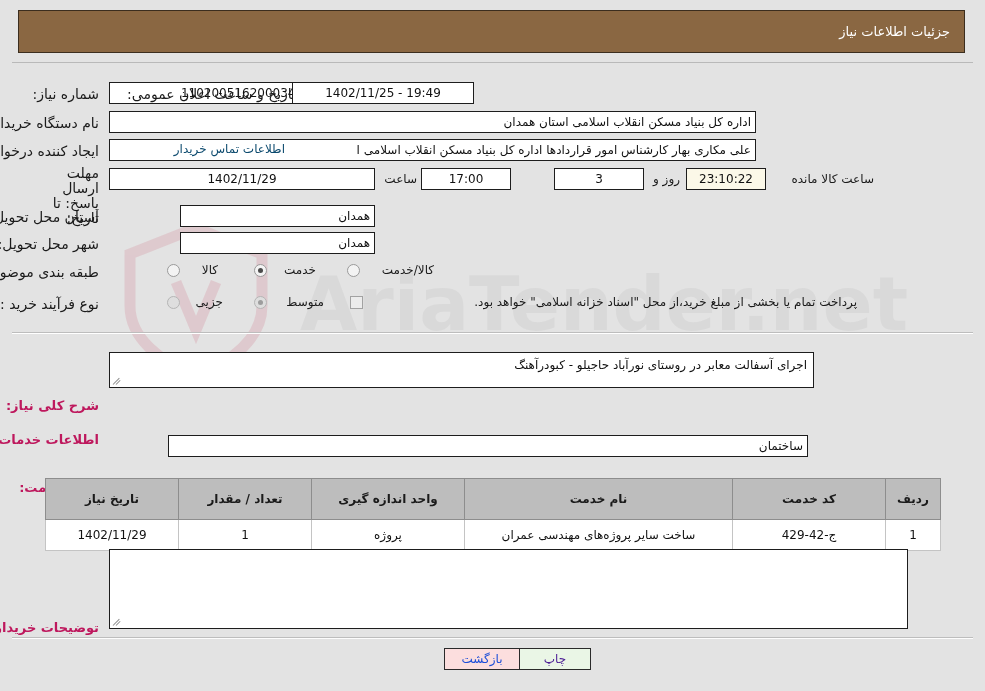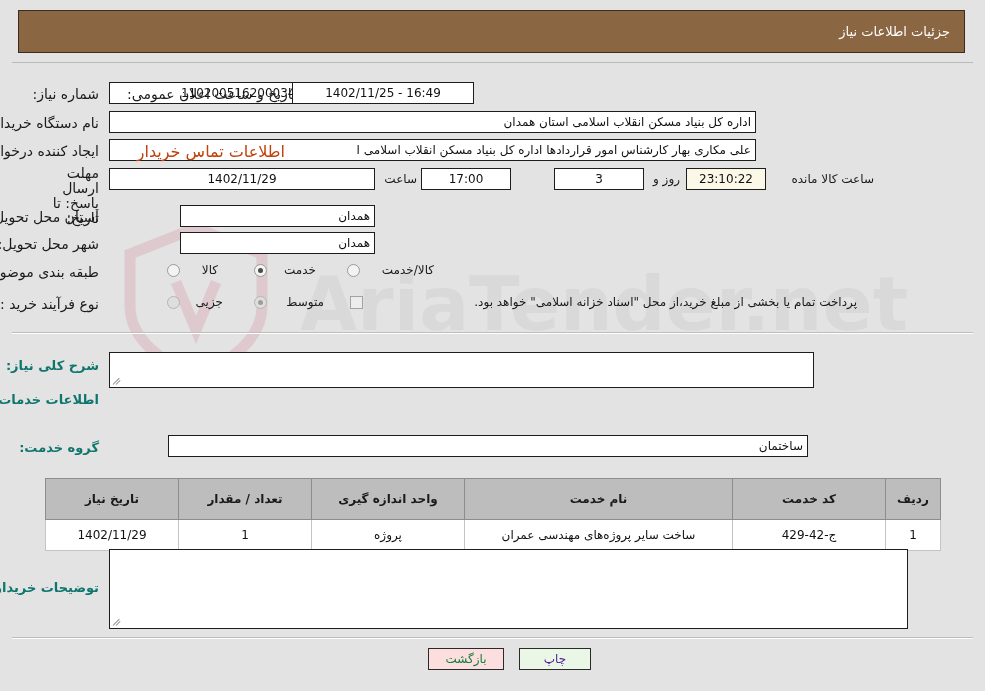"16:49 - 1402/11/25" div.fld { text: 16:49 -> 19:49 }
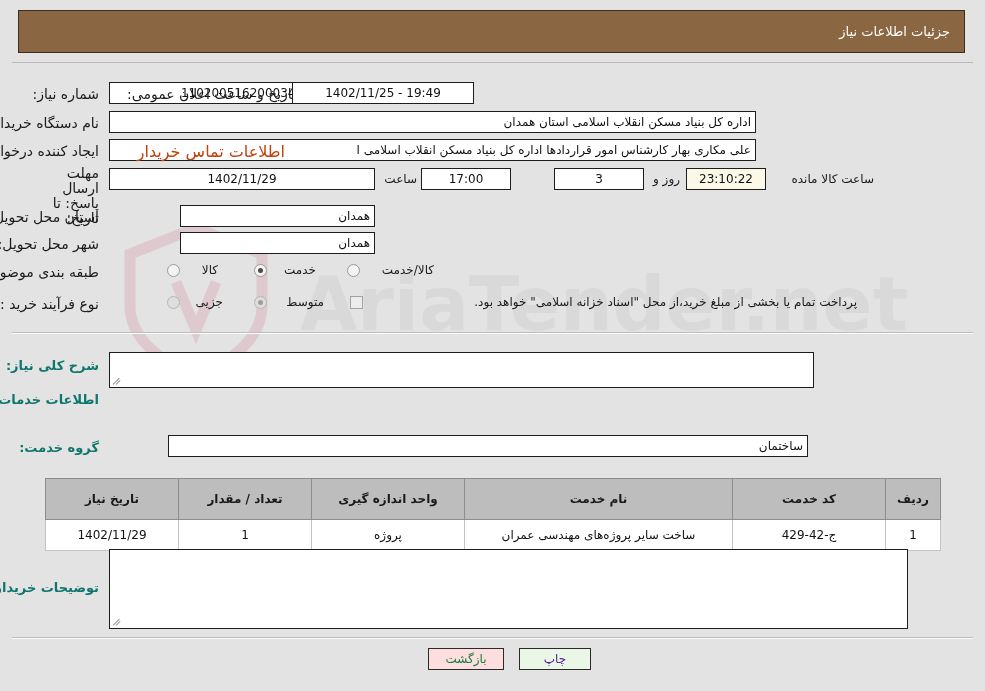"اطلاعات تماس خریدار" .link { color: #c2410c -> #0c4a6e; font-size: 16px -> 12px }
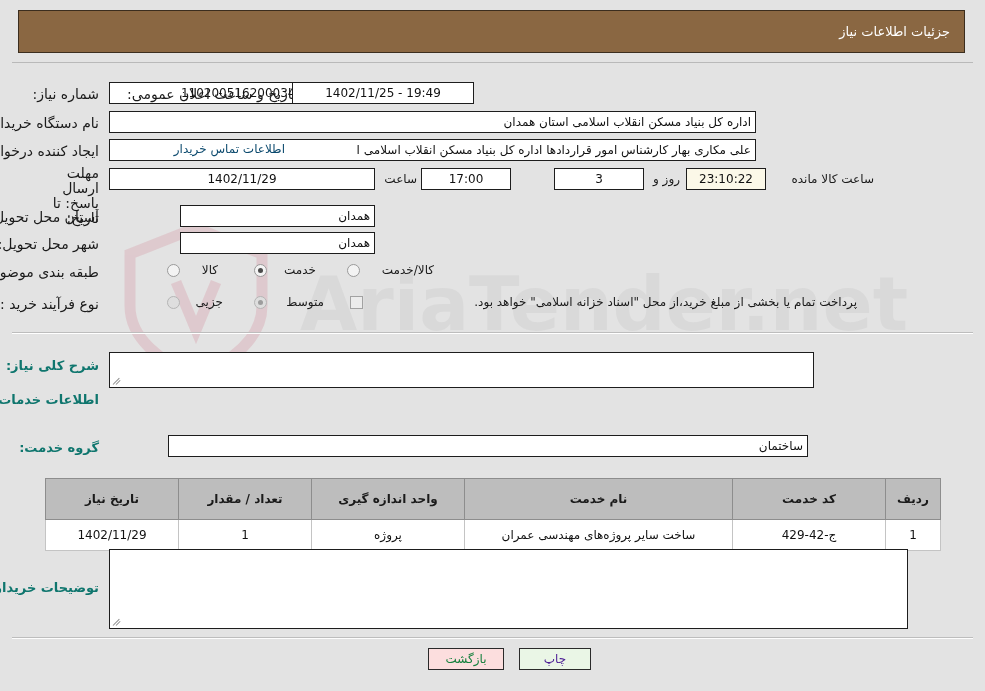"اجرای آسفالت معابر در روستای" div.ta-text { html: none -> <div>اجرای آسفالت معابر در روستای نورآباد حاجیلو - کبودرآهنگ</div> }
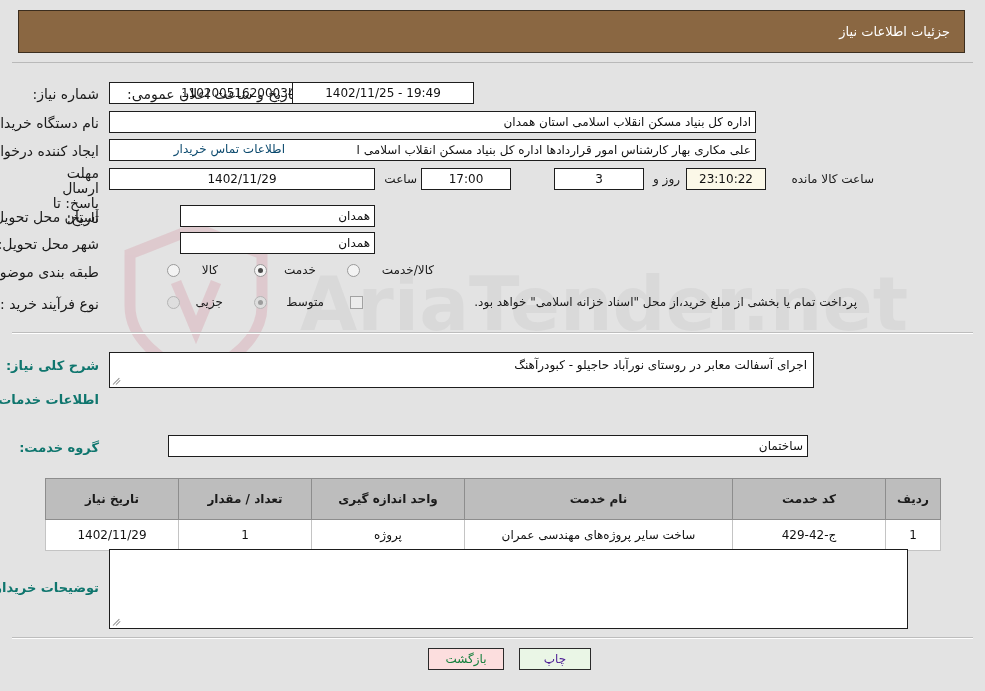"شرح کلی نیاز:" .heading { color: #0f766e -> #be185d; margin-top: none -> 40px }
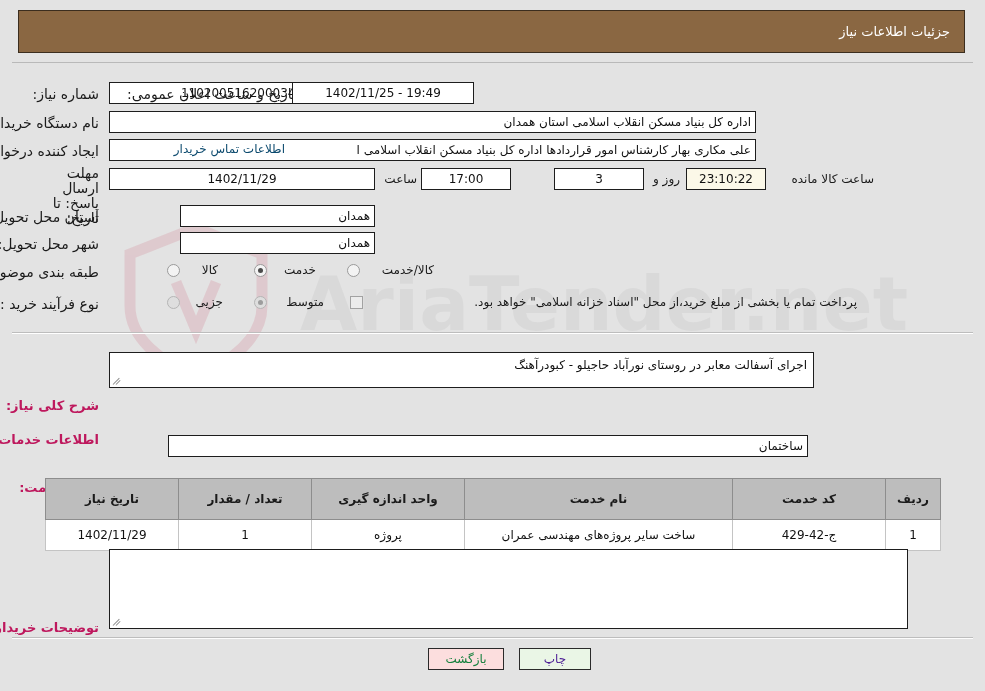"بازگشت" .btn.back { color: #15803d -> #1d4ed8; margin-left: none -> 16px }
